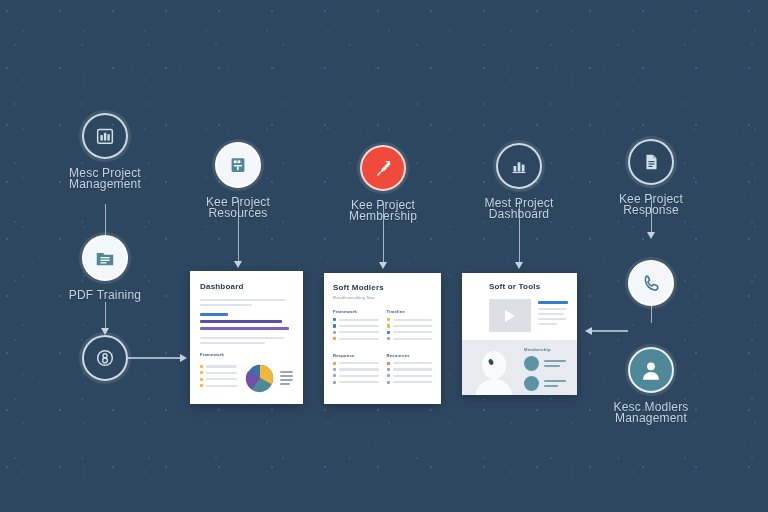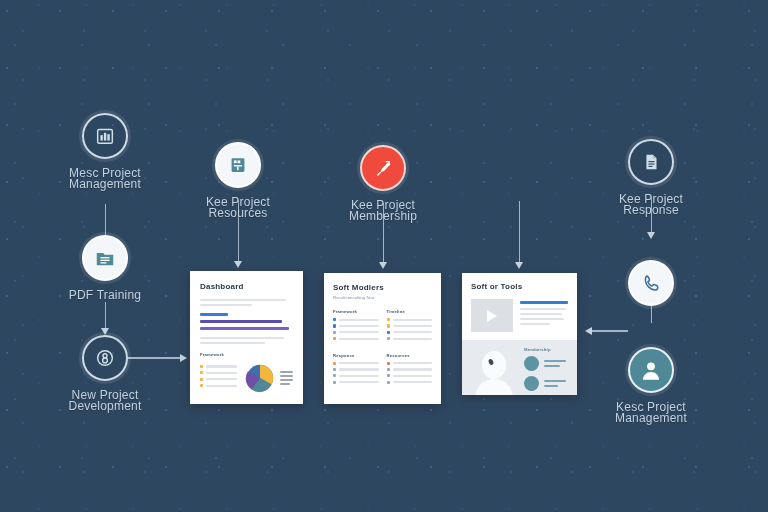"Mest Project" div.node { html: none -> <div> <div> <svg> <rect></rect> <rect></rect> <rect></rect> <rect></rect> </svg> </div> <div> <div>Mest Project</div> <div>Dashboard</div> </div> </div> }
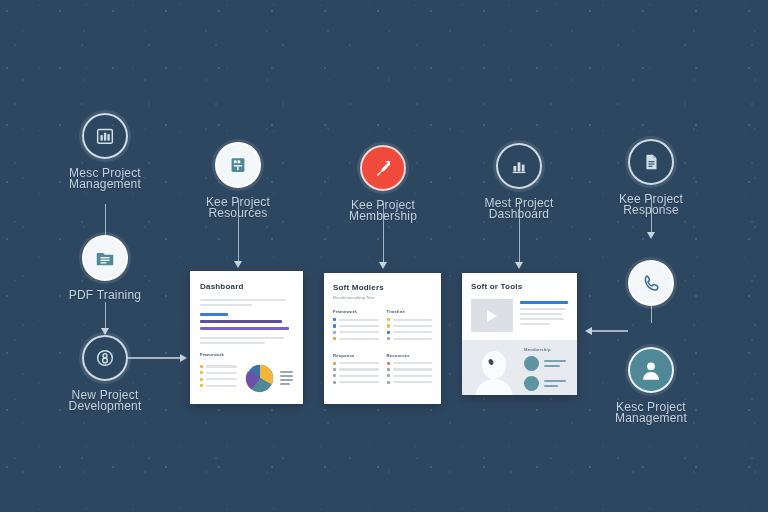"Soft or Tools" div { padding: 9px 9px 0 9px -> 9px 9px 0 27px }
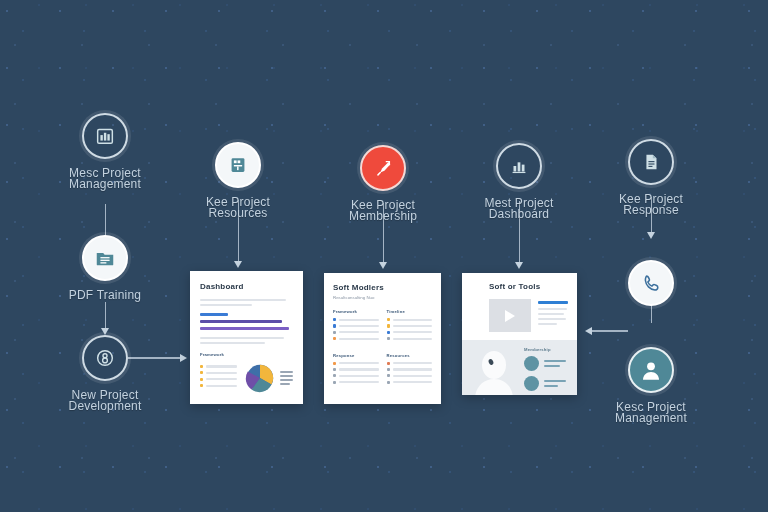"New Project" div.caption { html: <div> <div>New Project</div> <div>Development</div> </div> -> none }
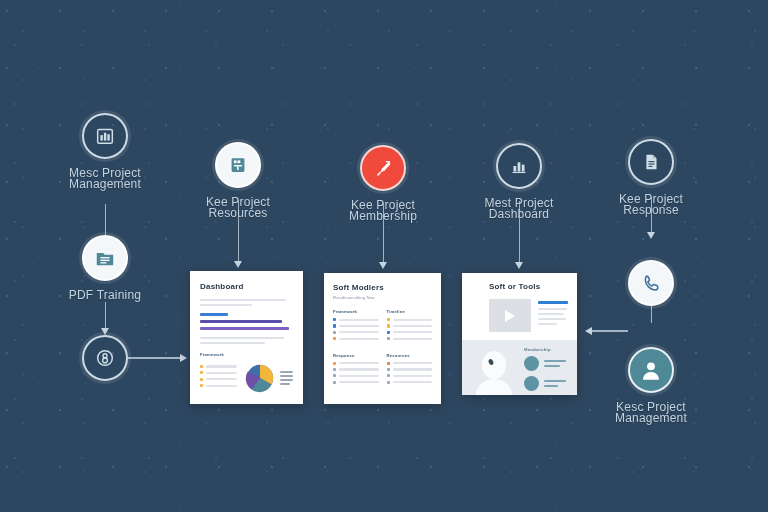"Kesc Project" div { text: Project -> Modlers }
